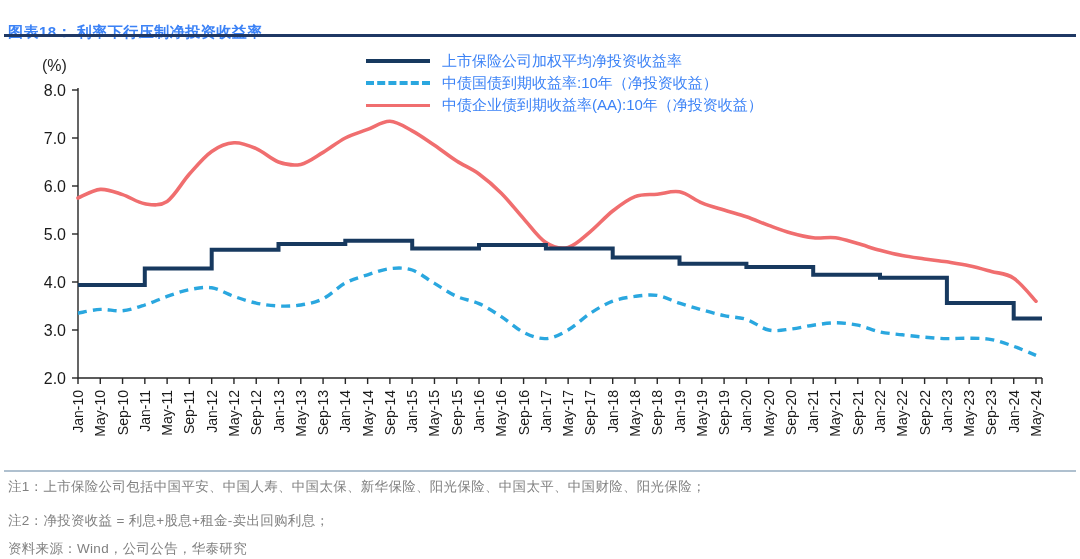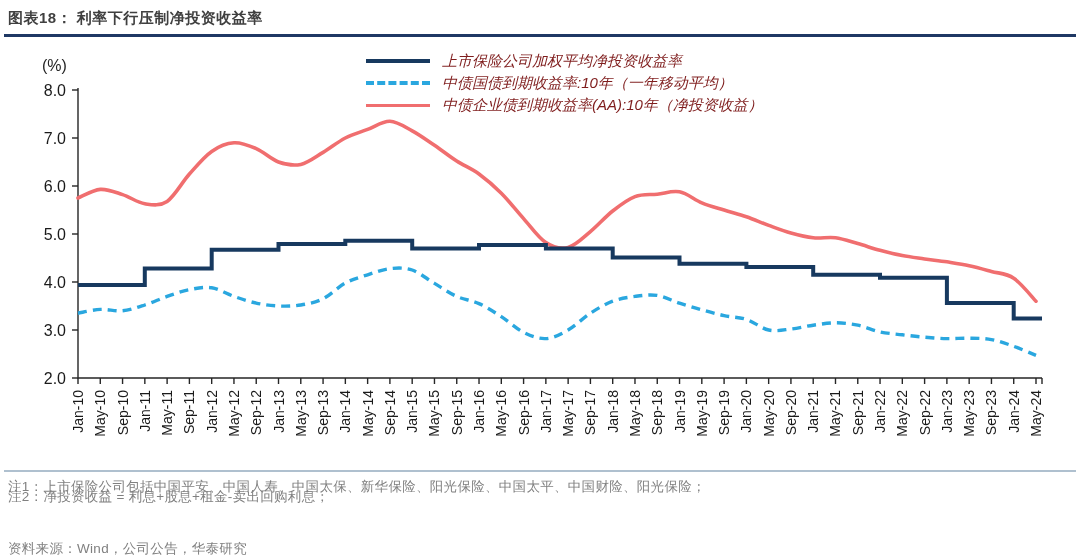"图表18： 利率下行压制净投资收益率" .chart-title { color: #404040 -> #3b82f6; top: 9px -> 23px }
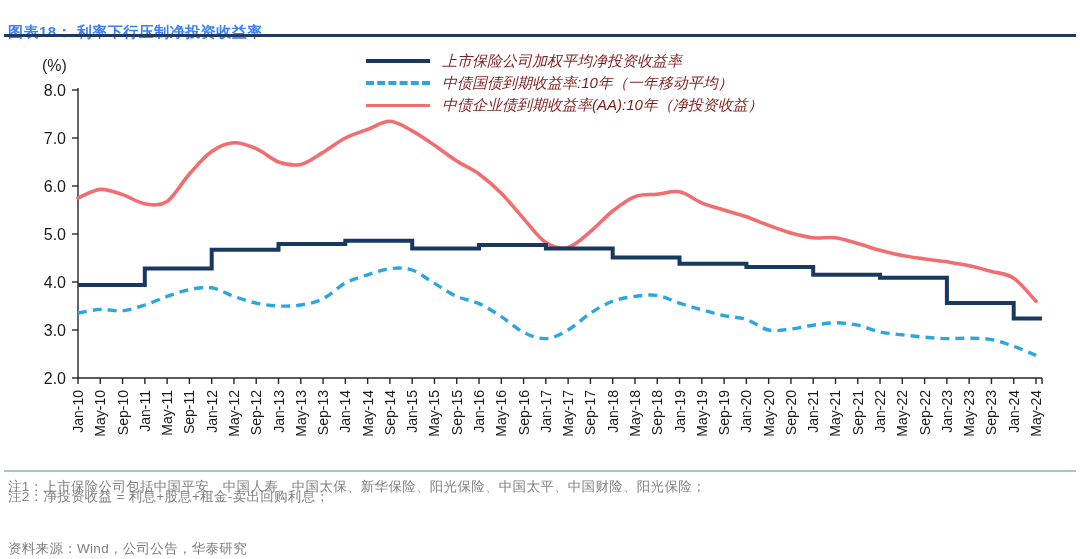"上市保险公司加权平均净投资收益率" .legend-label { color: #7f1d1d -> #3b82f6; font-style: italic -> none }
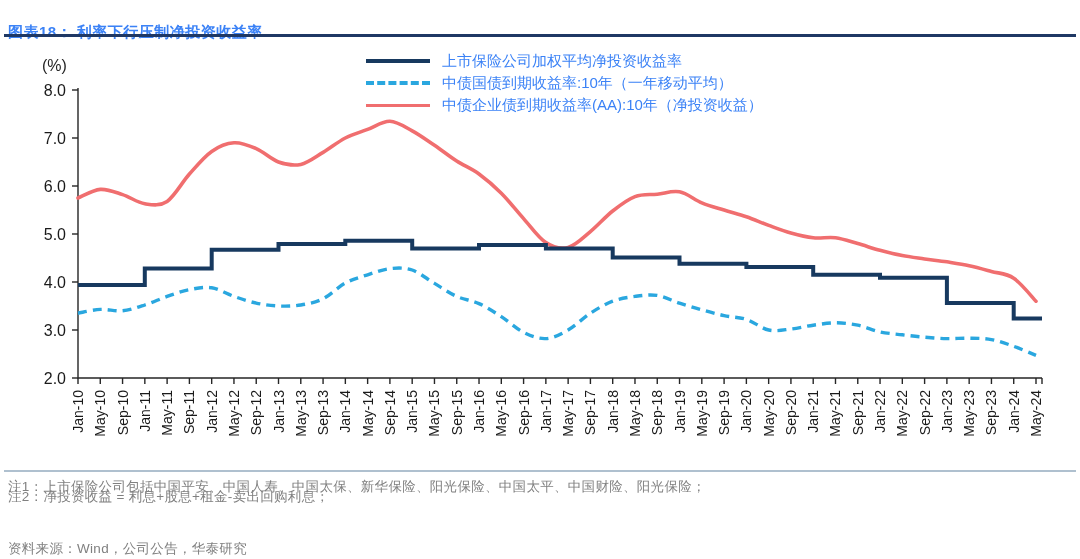"中债国债到期收益率:10年（一年移动平均）" span.legend-label { text: 一年移动平均 -> 净投资收益 }
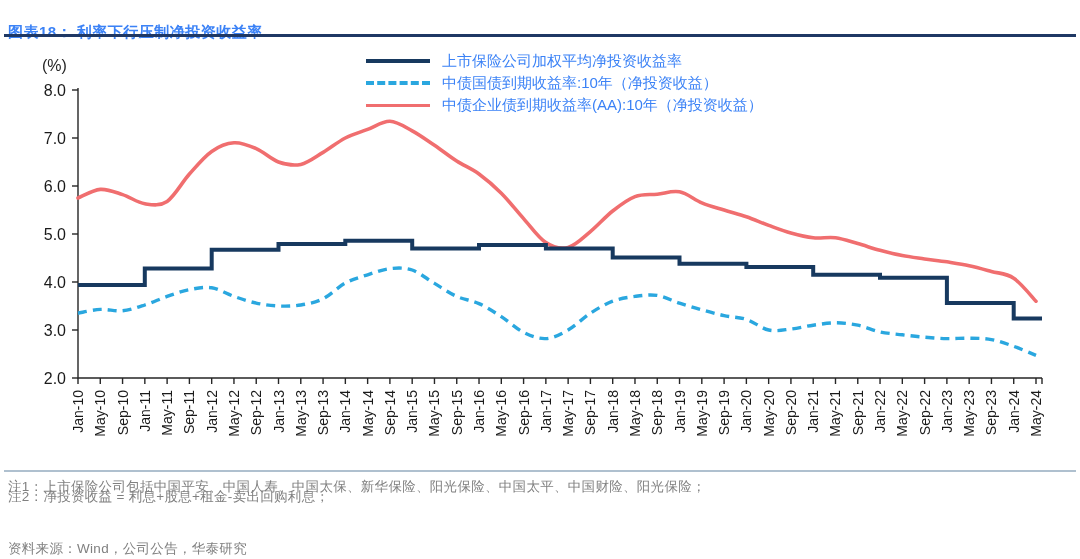"注2：净投资收益 = 利息+股息+租金-卖出回购利息；" .note-2 { top: 488px -> 512px }
